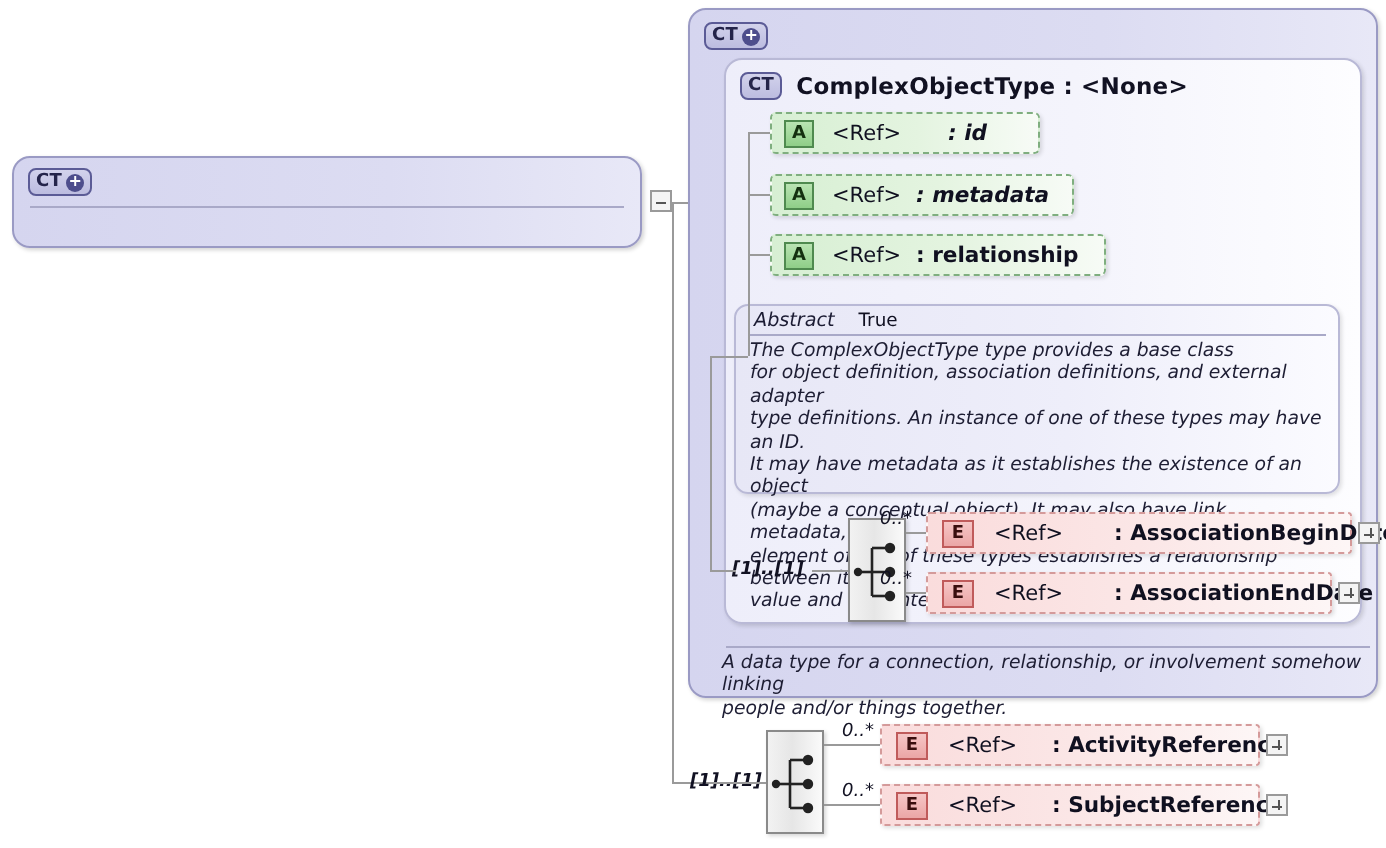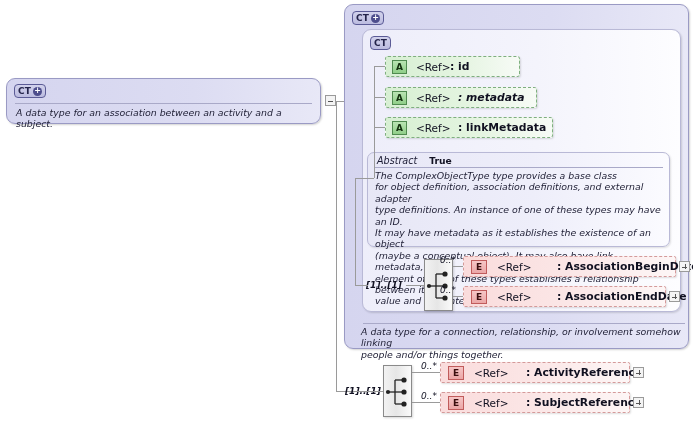"ComplexObjectType : <None>" span.node-title { html: none -> <span>ComplexObjectType : &lt;None&gt;</span> }
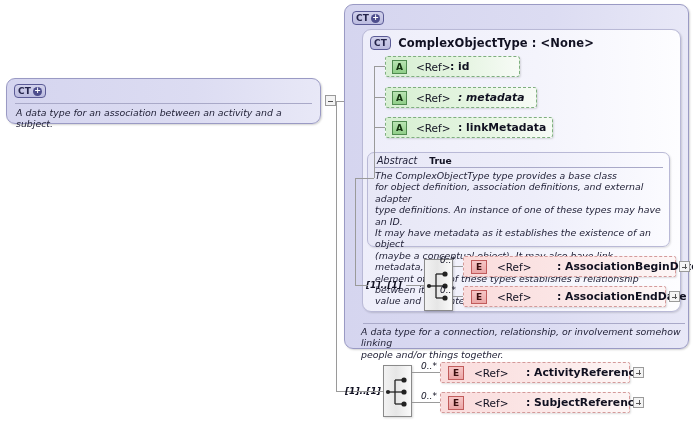": id" span.attr-name { font-style: none -> italic; left: 64px -> 88px }
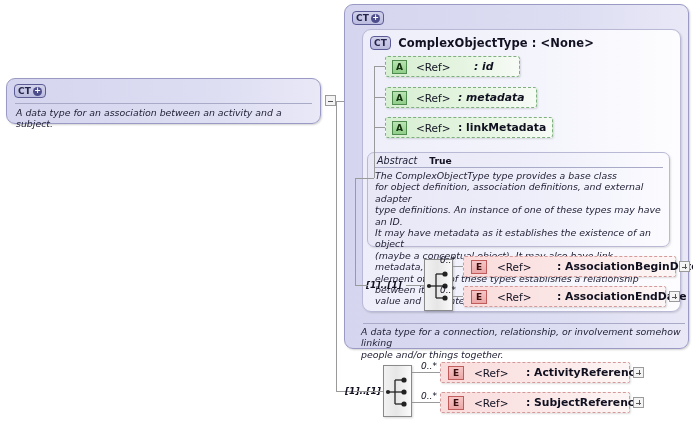"A data type for an" div.anno { html: <div>A data type for an association between an activity and a subject.</div> -> none }
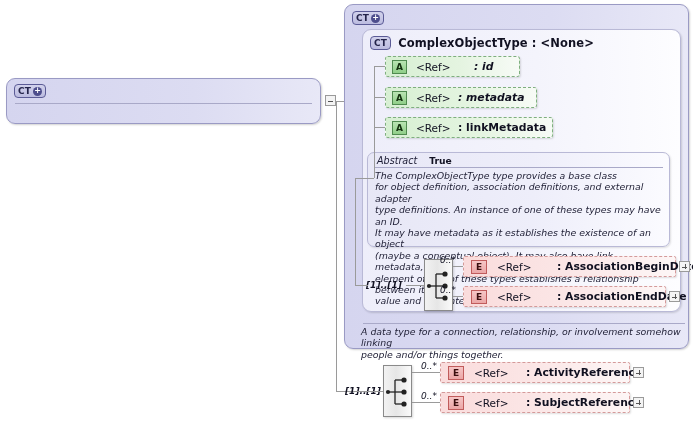": linkMetadata" span.attr-name { text: linkMetadata -> relationship }
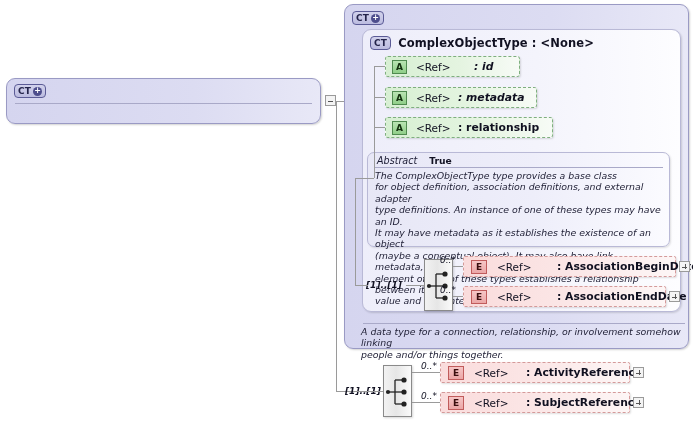"True" .prop-val { font-weight: bold -> normal }
